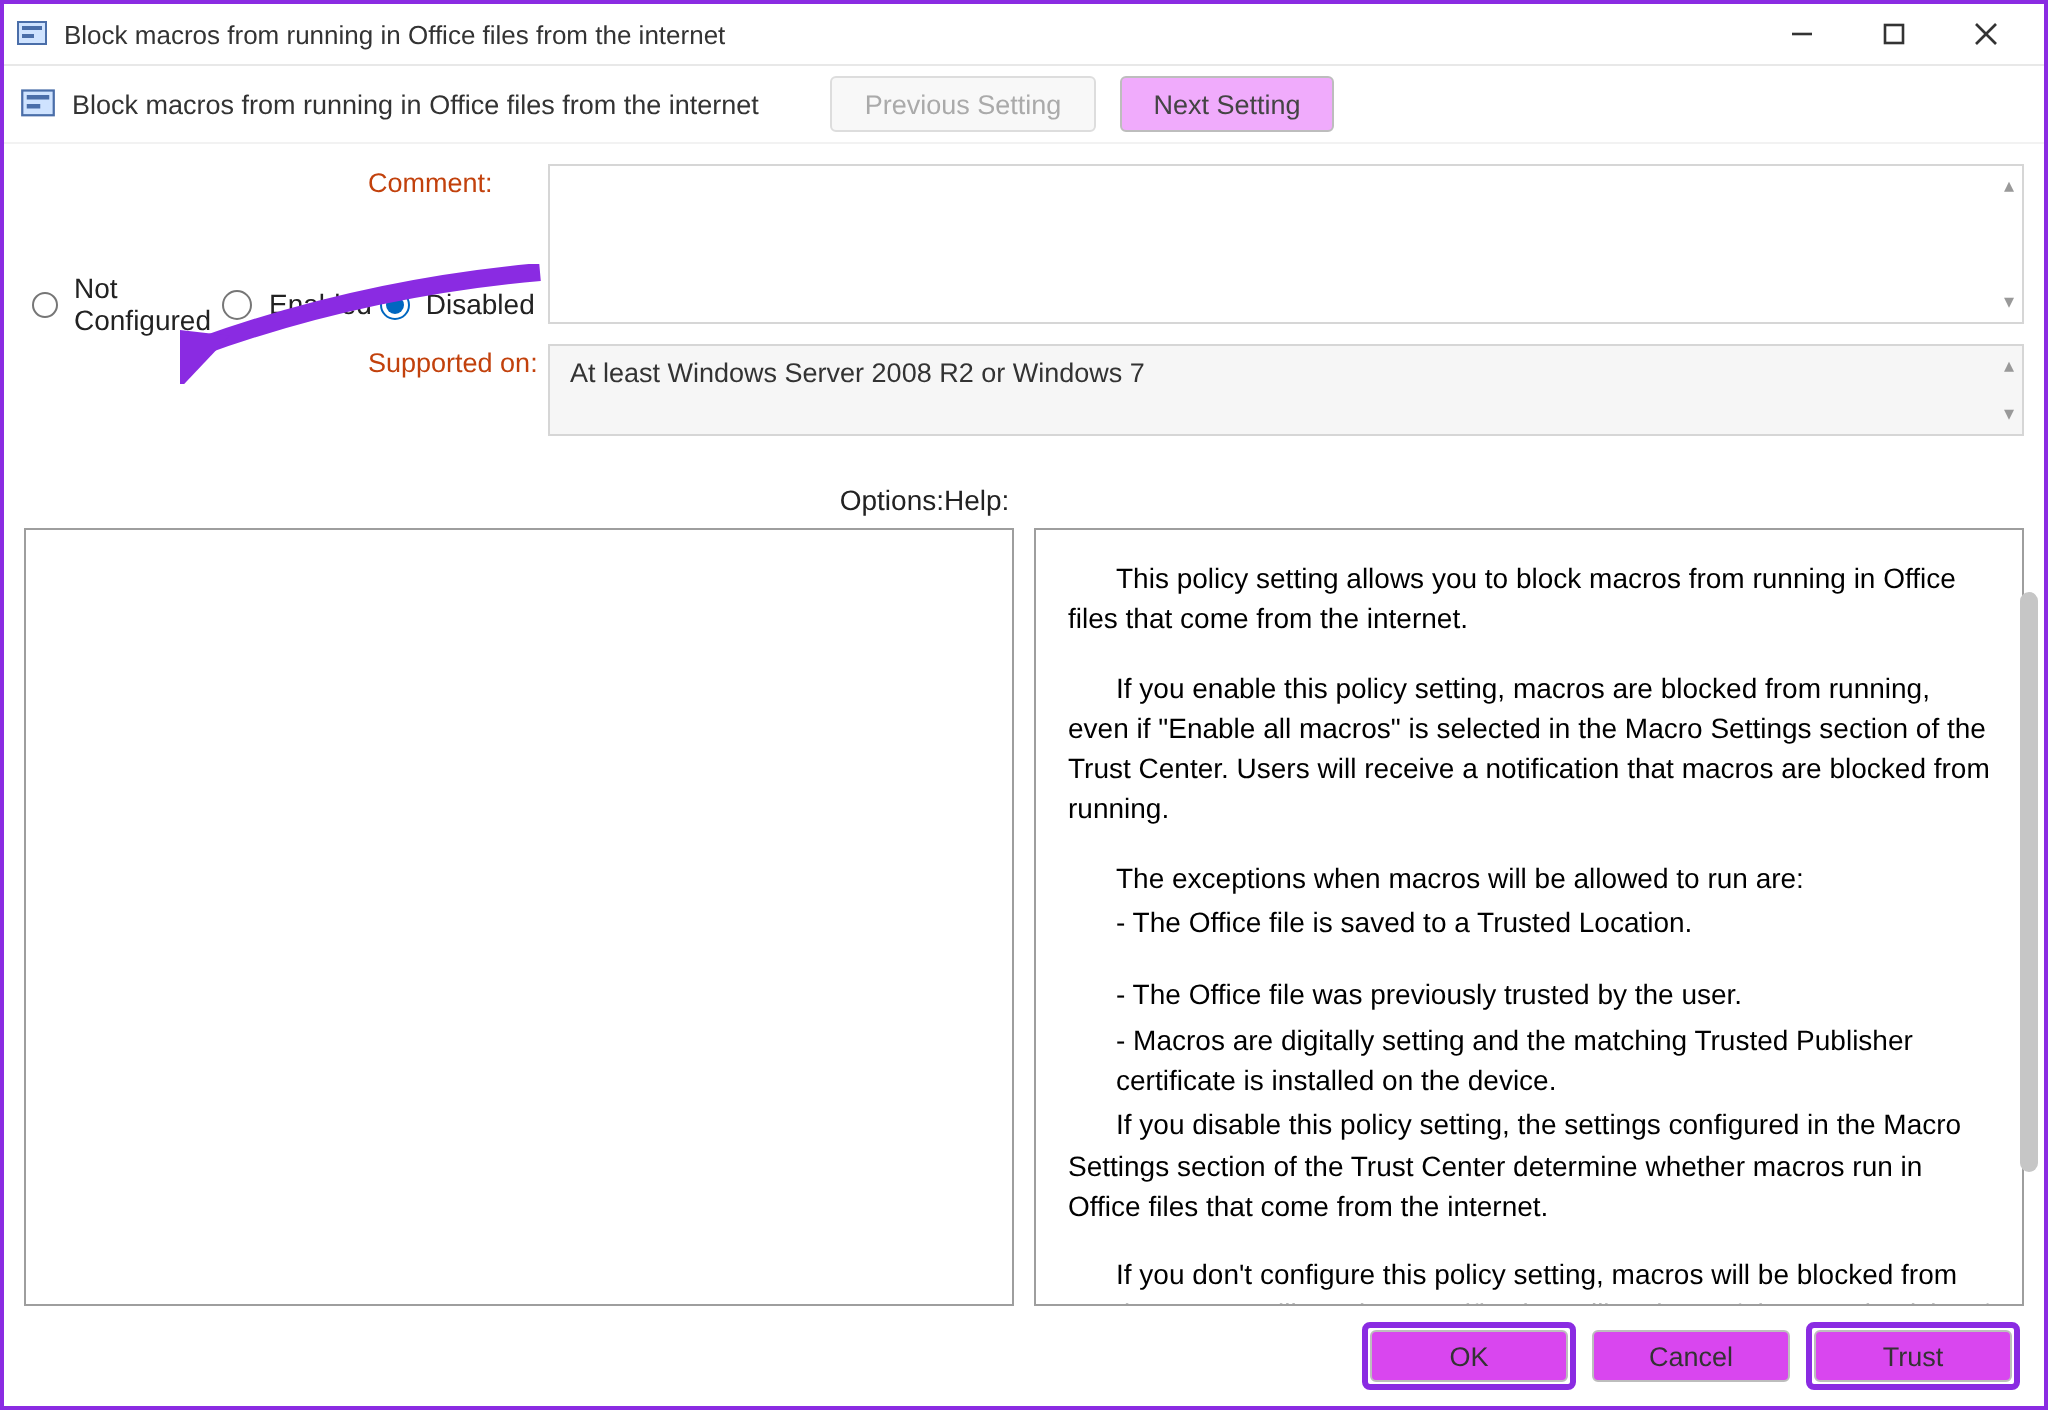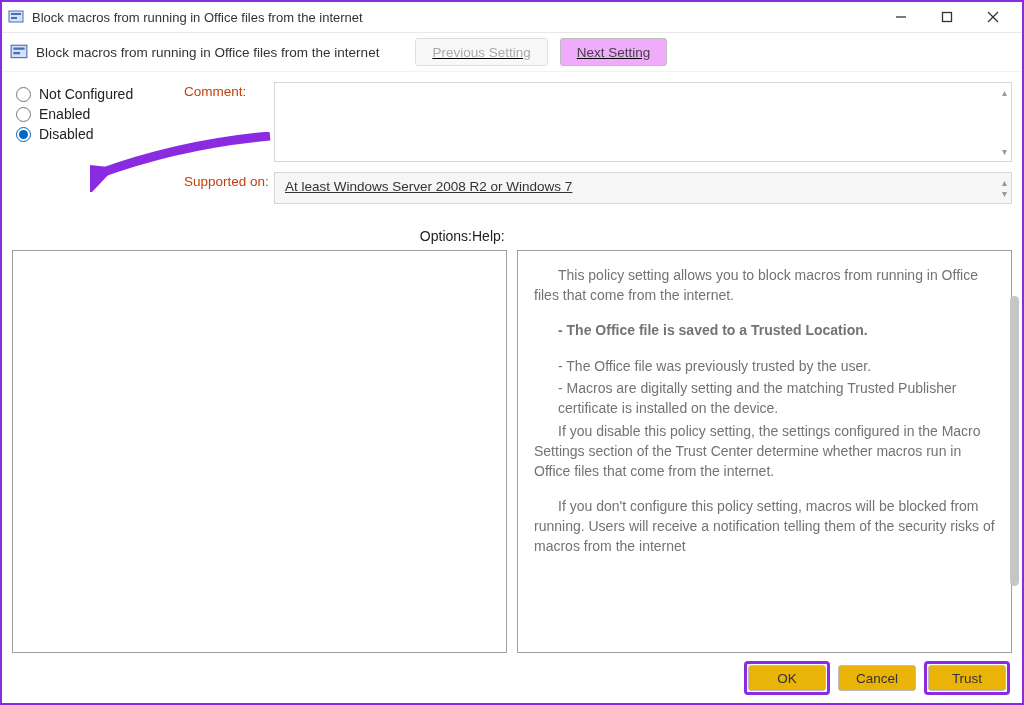"Previous Setting" .nav-btns { text-decoration: underline -> none }
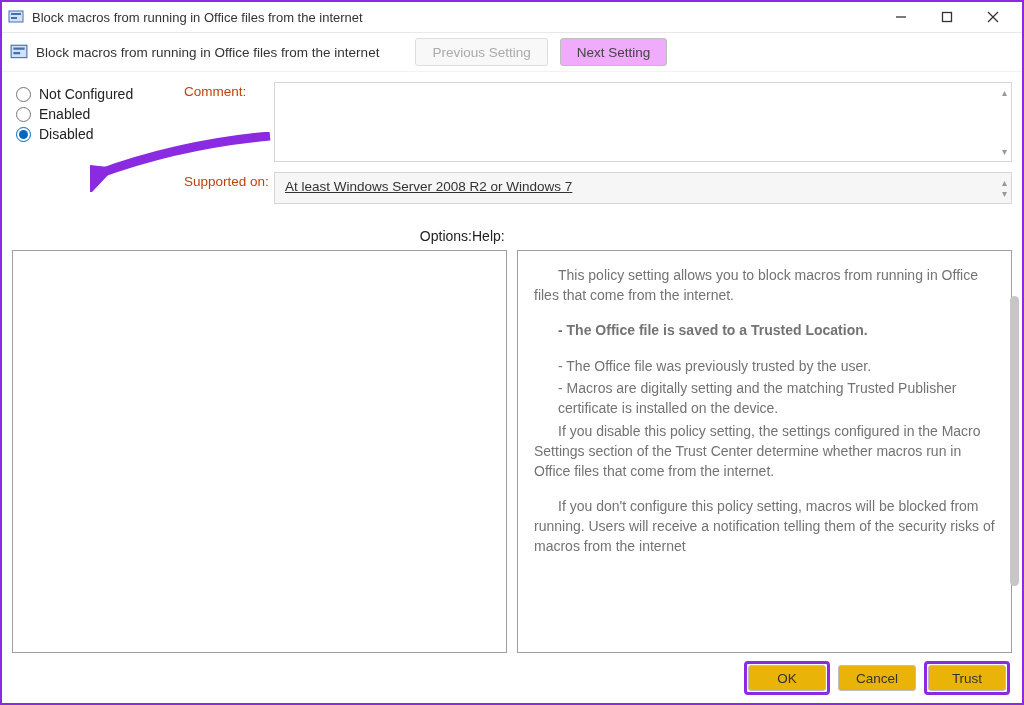"Not Configured" .radio-col { flex-direction: column -> row }
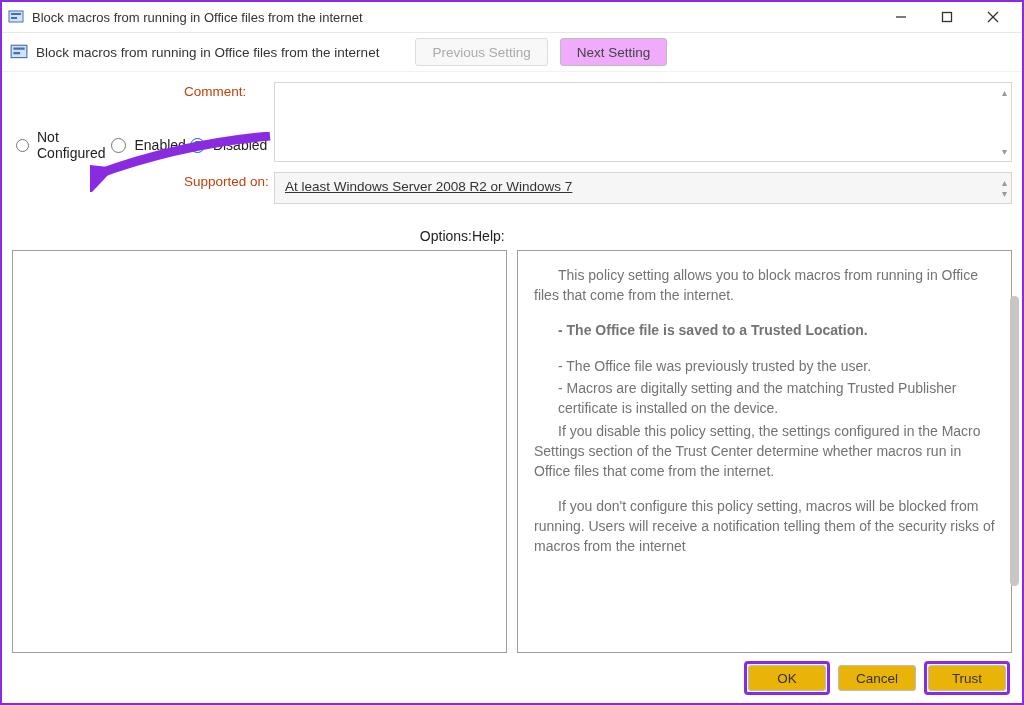"At least Windows Server 2008" .field-box.supported { height: 32px -> 46px; text-decoration: underline -> none }
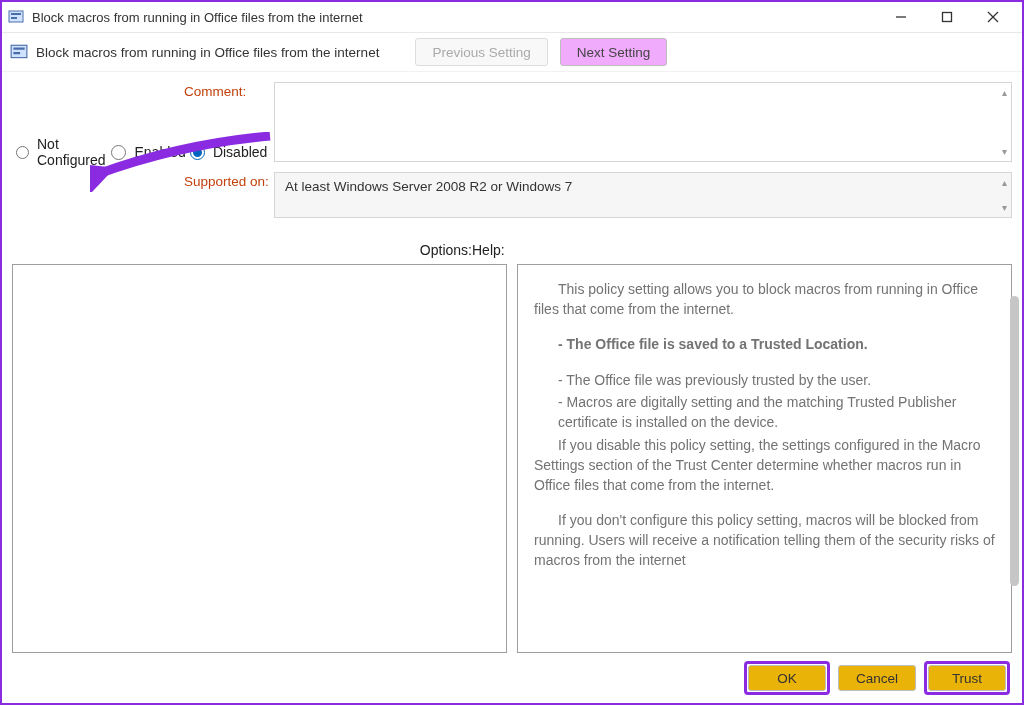"This policy setting allows you" .help-scroll { color: #737373 -> #000000 }
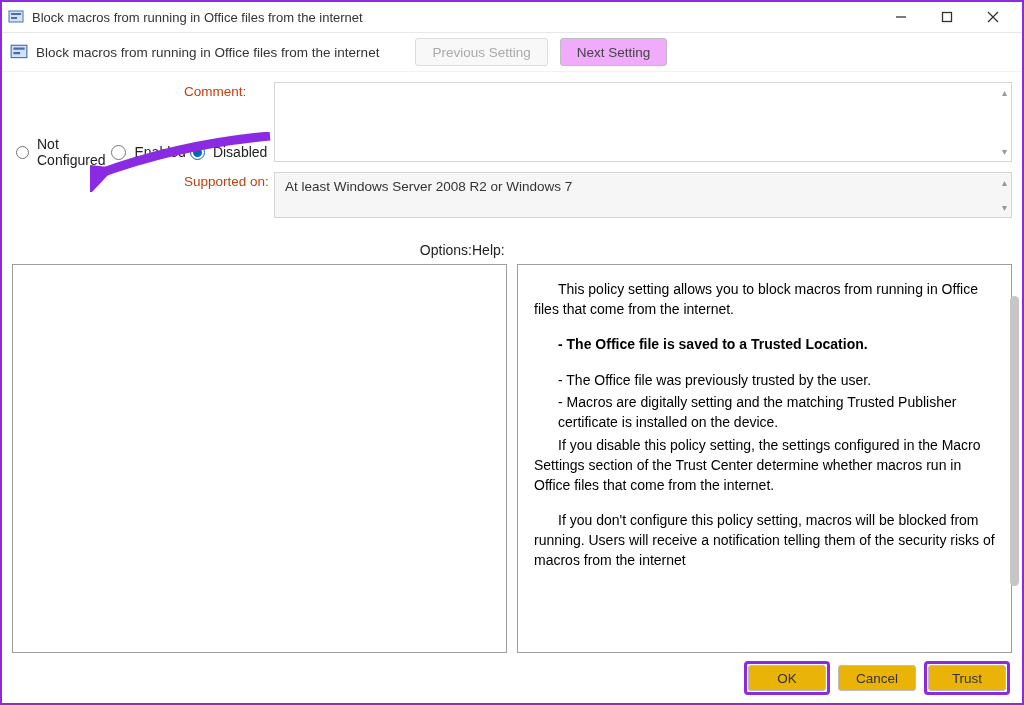"If you enable this policy" p { html: none -> <p>If you enable this policy setting, macros are blocked from running, even if "Enable all macros" is selected in the Macro Settings section of the Trust Center. Users will receive a notification that macros are blocked from running.</p> }
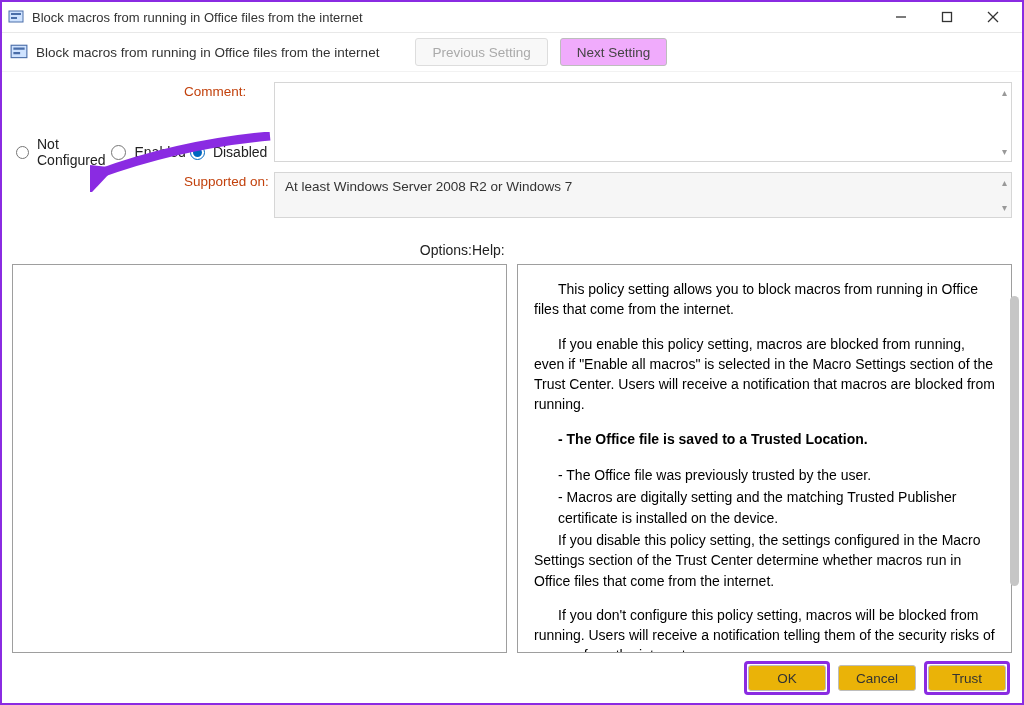"The exceptions when macros will" p { html: none -> <p>The exceptions when macros will be allowed to run are:</p> }
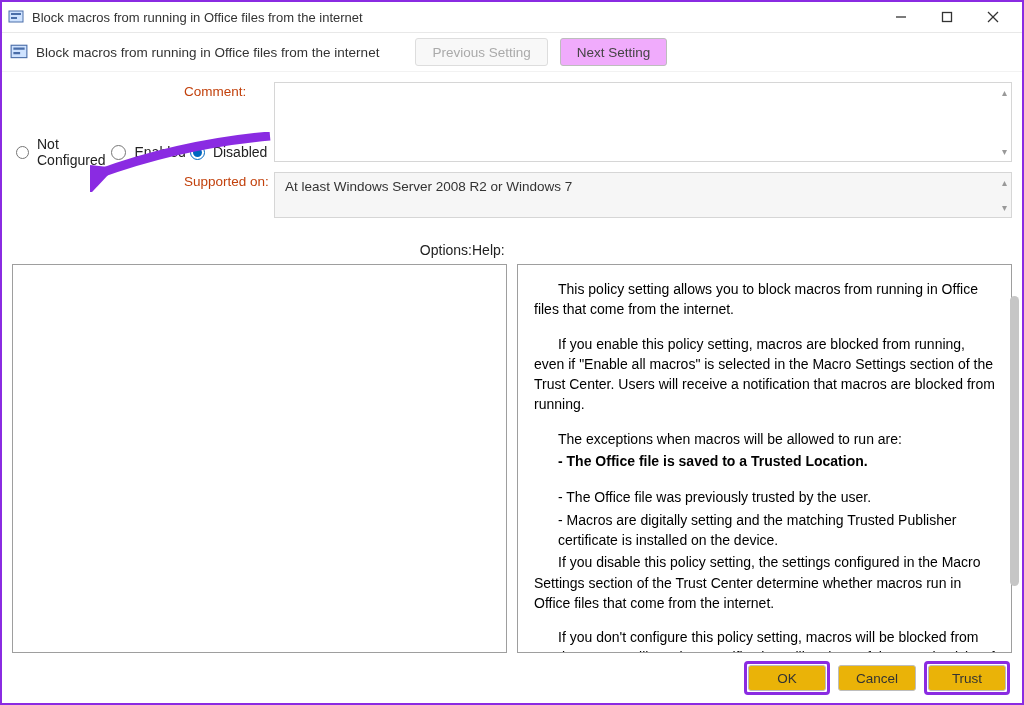"- The Office file is" p.noindent { font-weight: bold -> none }
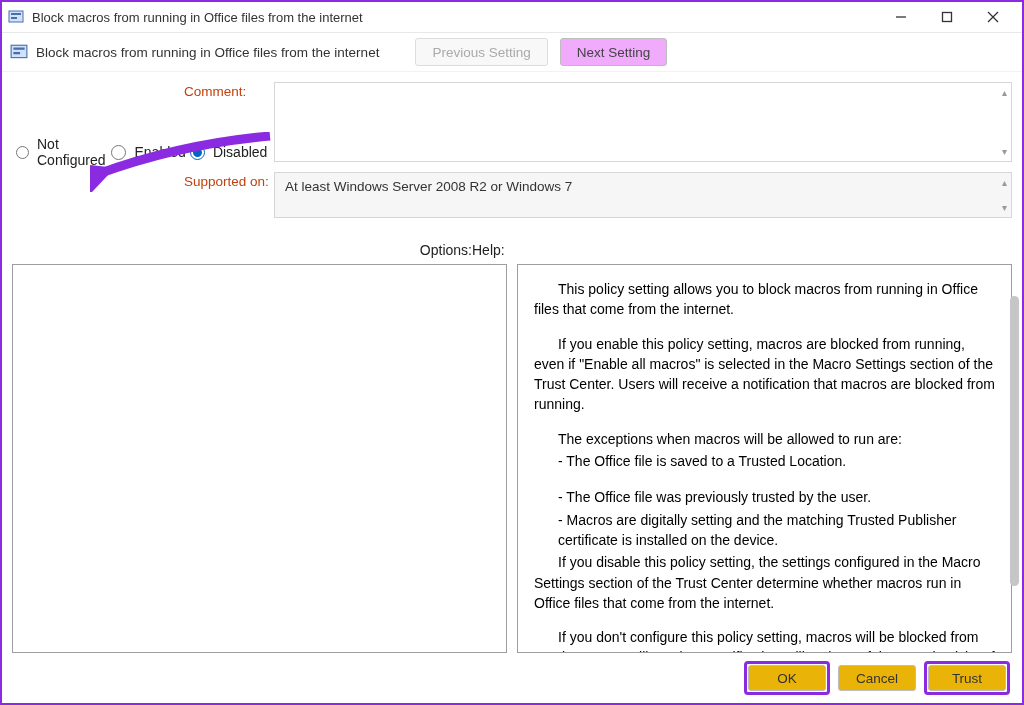"OK" .f-btn { background: #eab308 -> #d946ef; width: 78px -> 99px }
